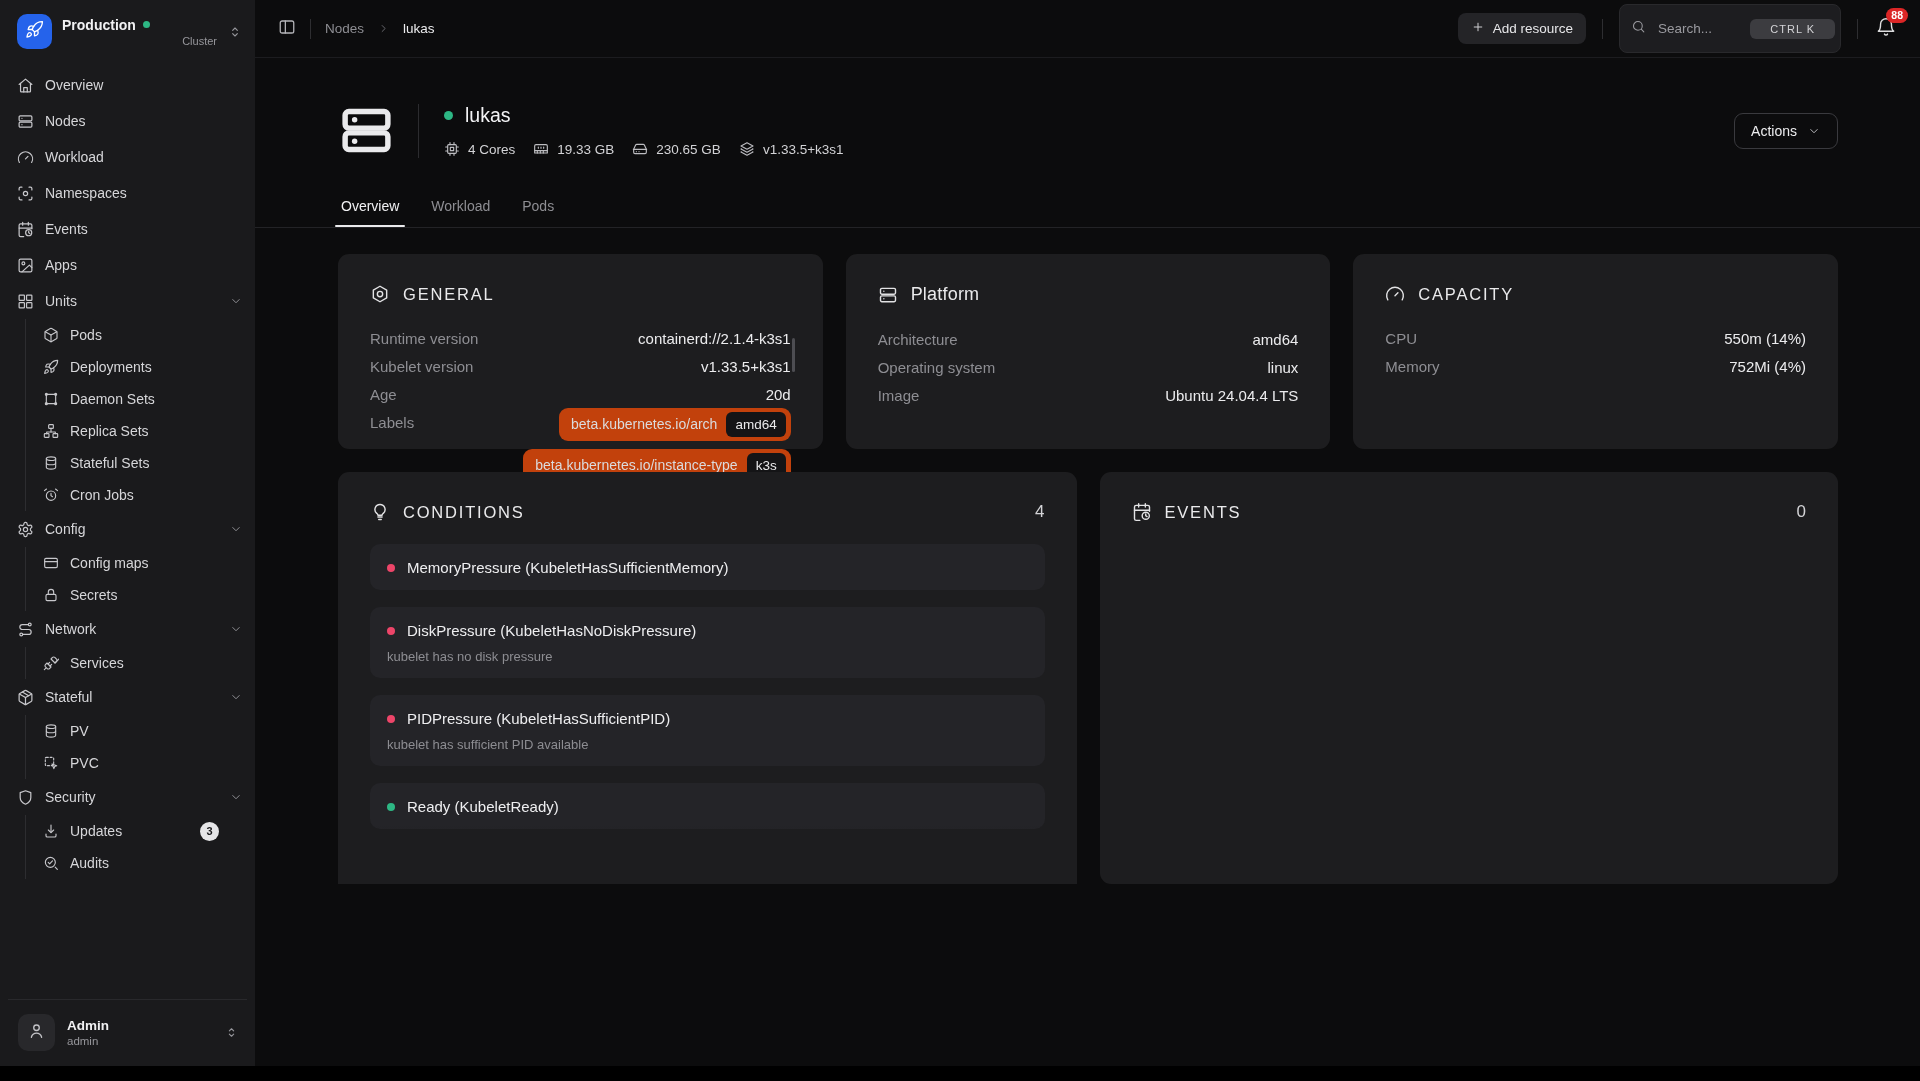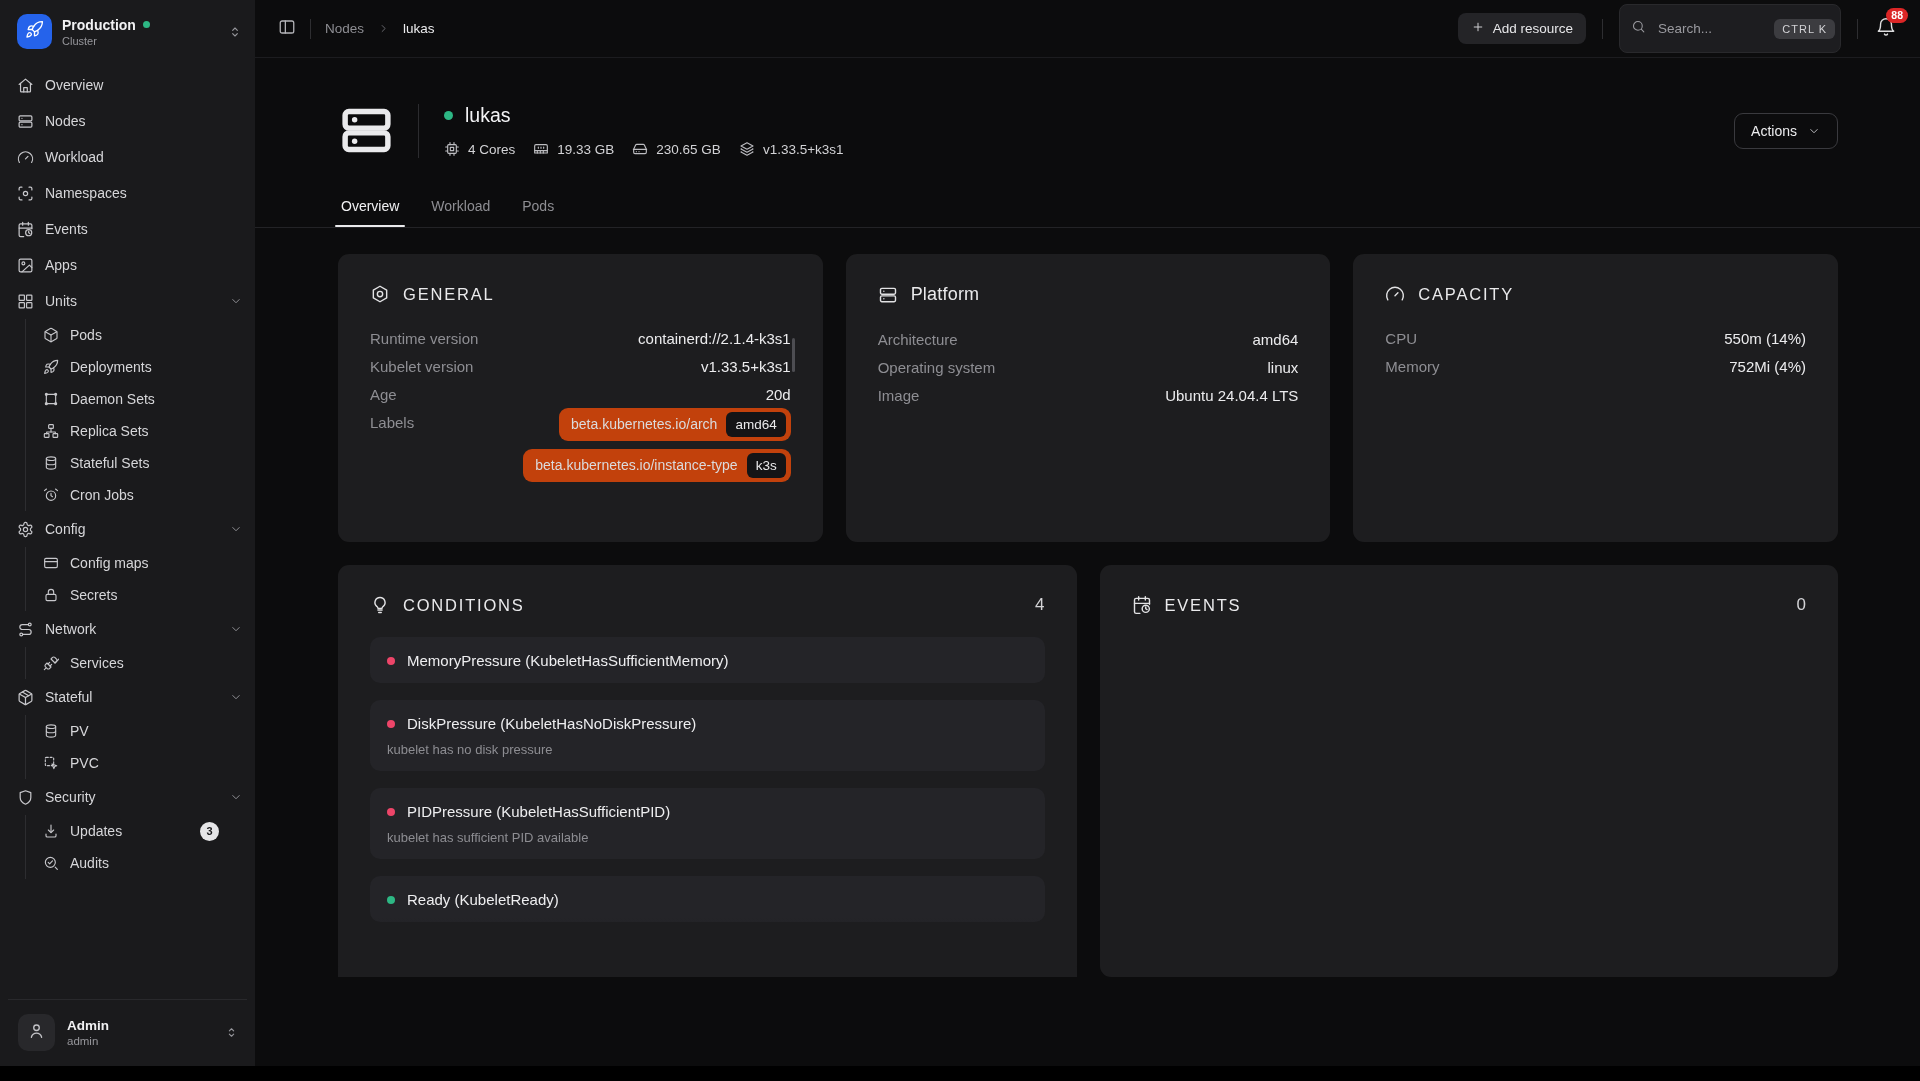"CTRL K" .kbd { padding: 4px 8px -> 4px 20px }
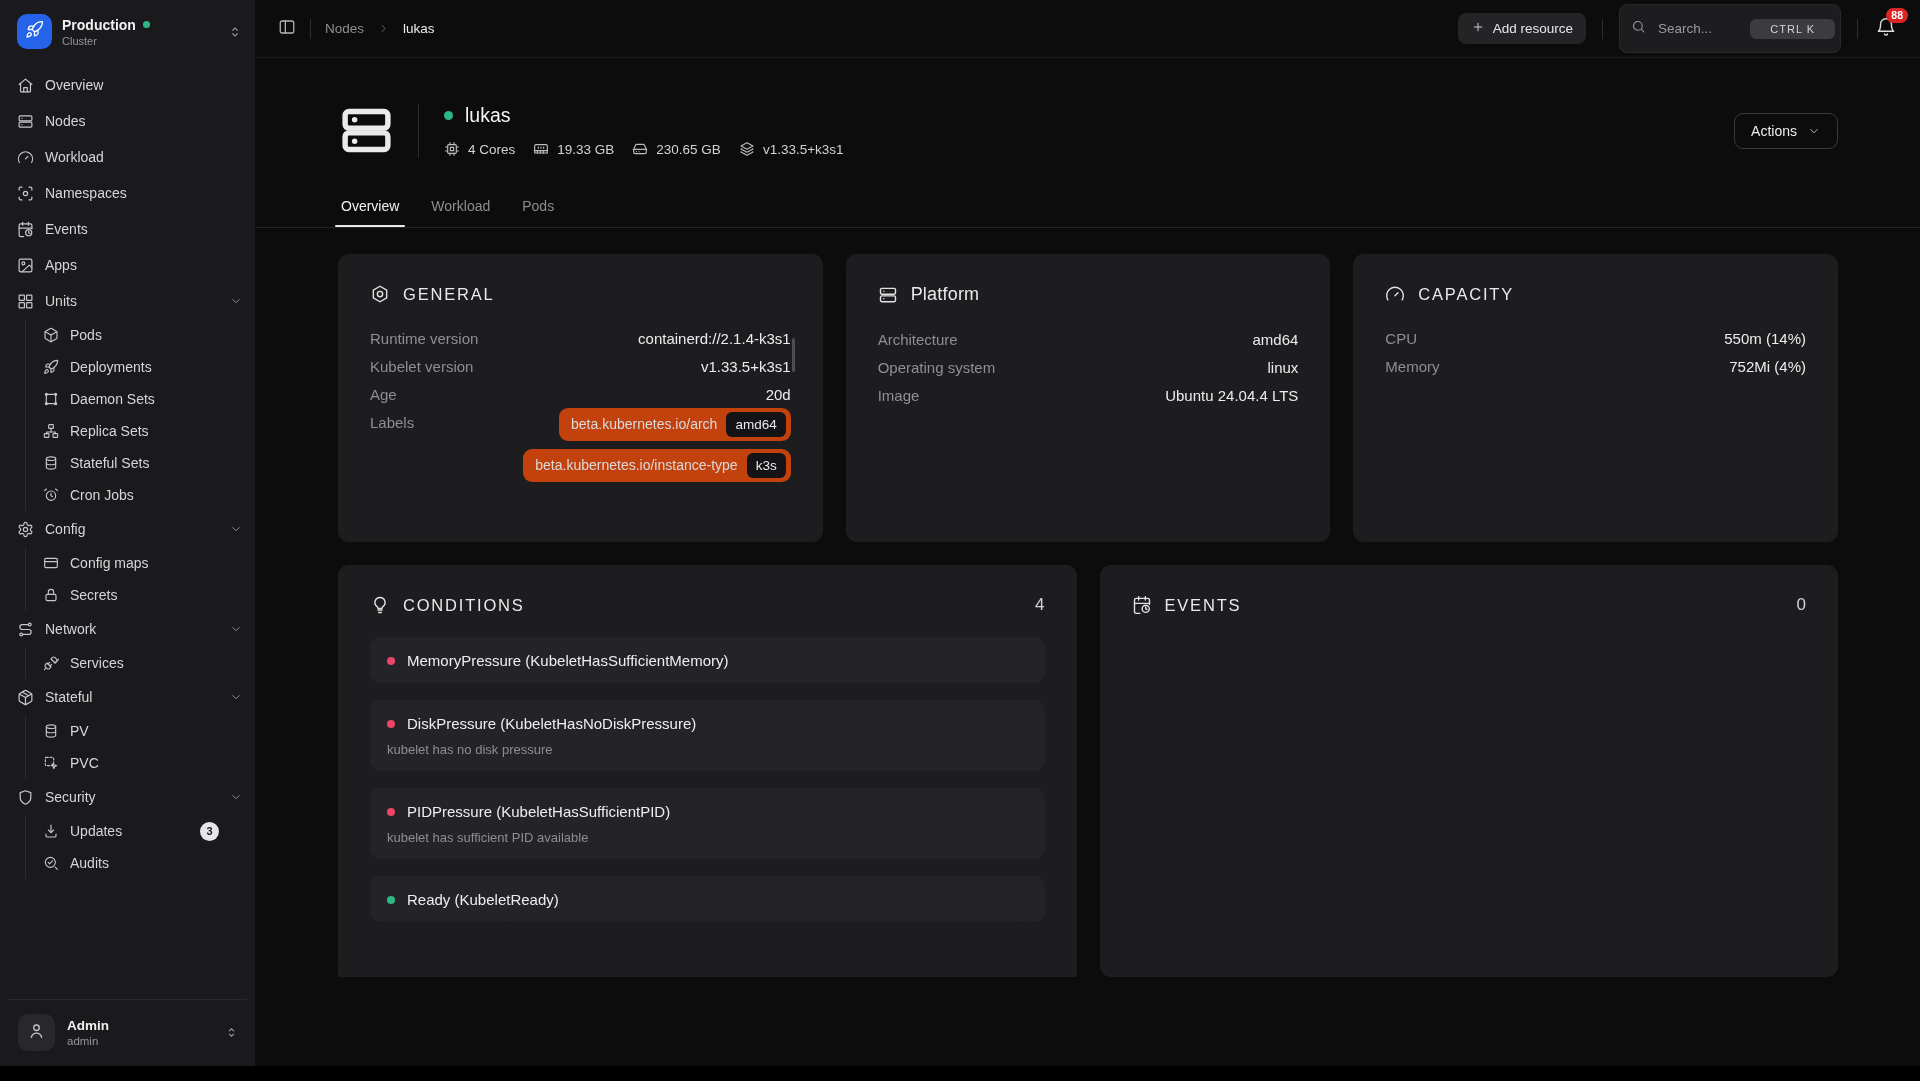"Cluster" .cluster-type { text-align: none -> right }
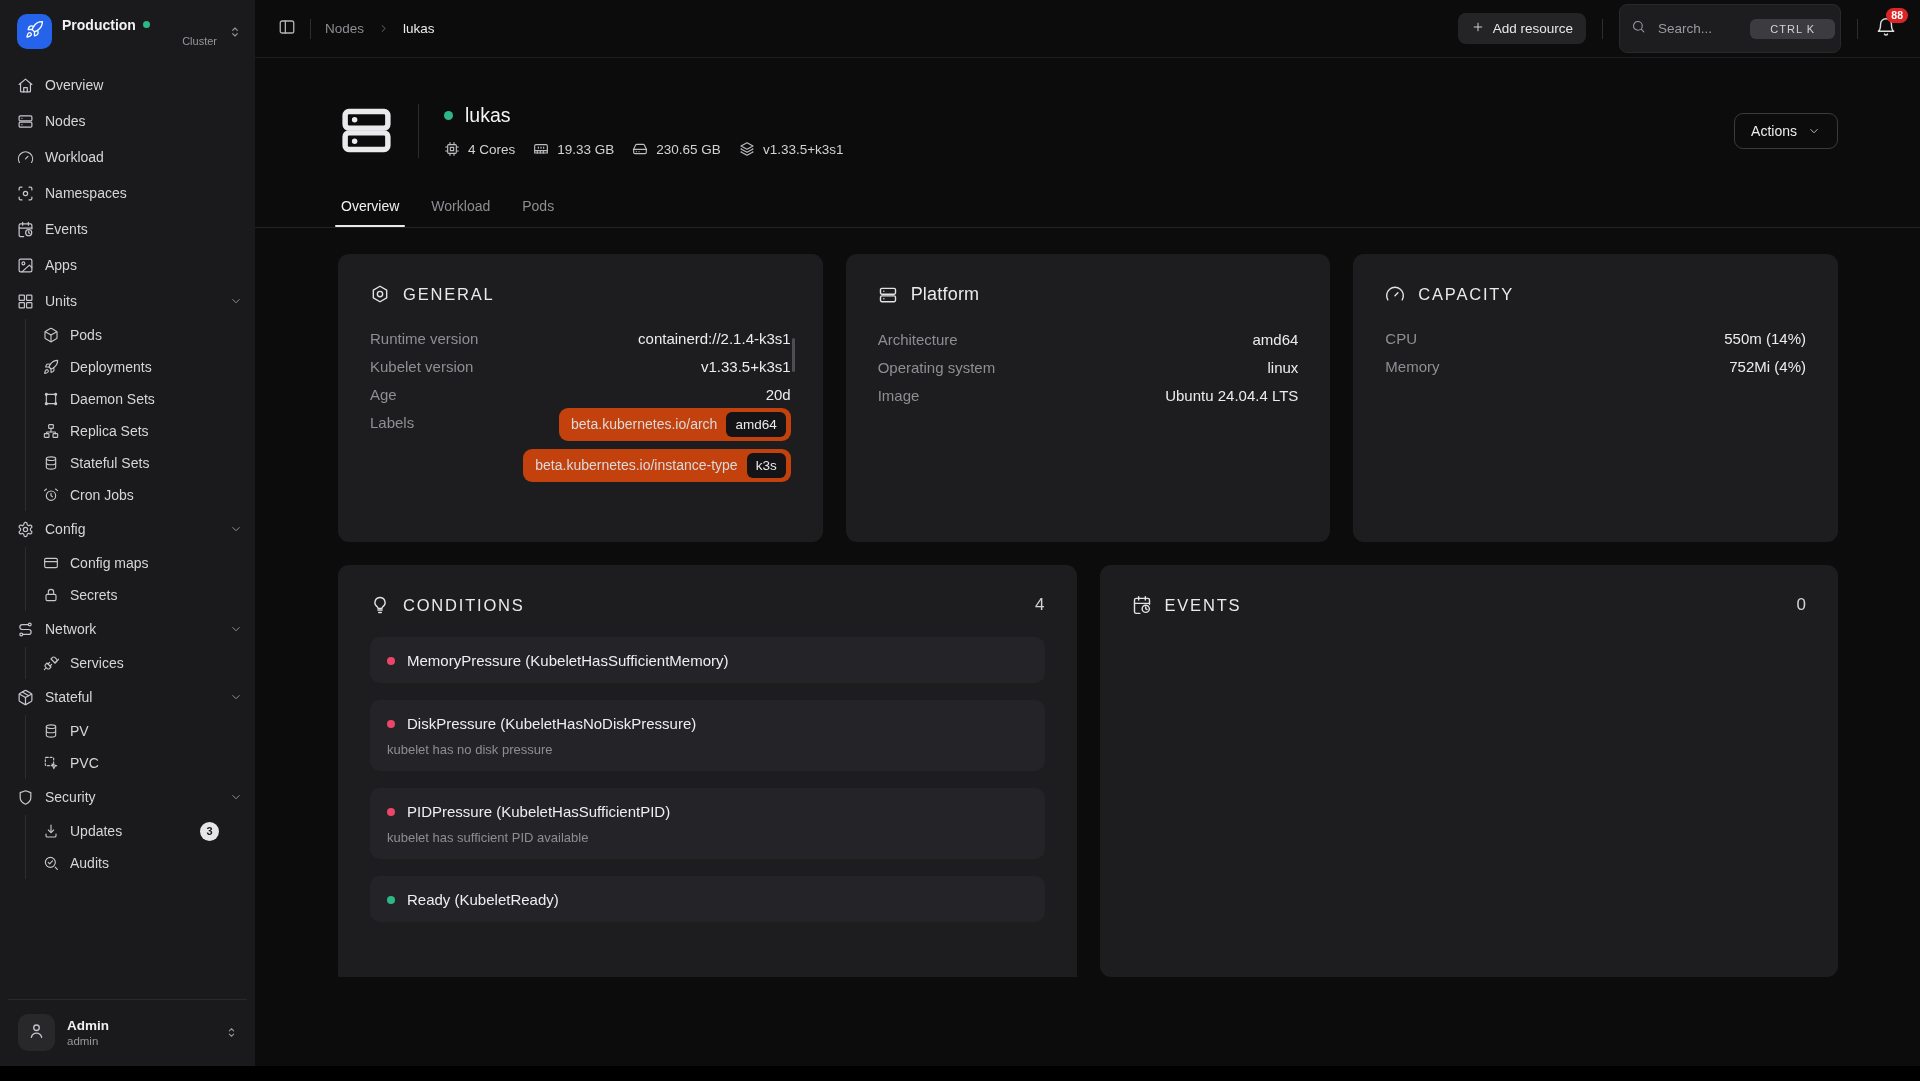"GENERAL" .card.h1 { height: 288px -> 195px }
